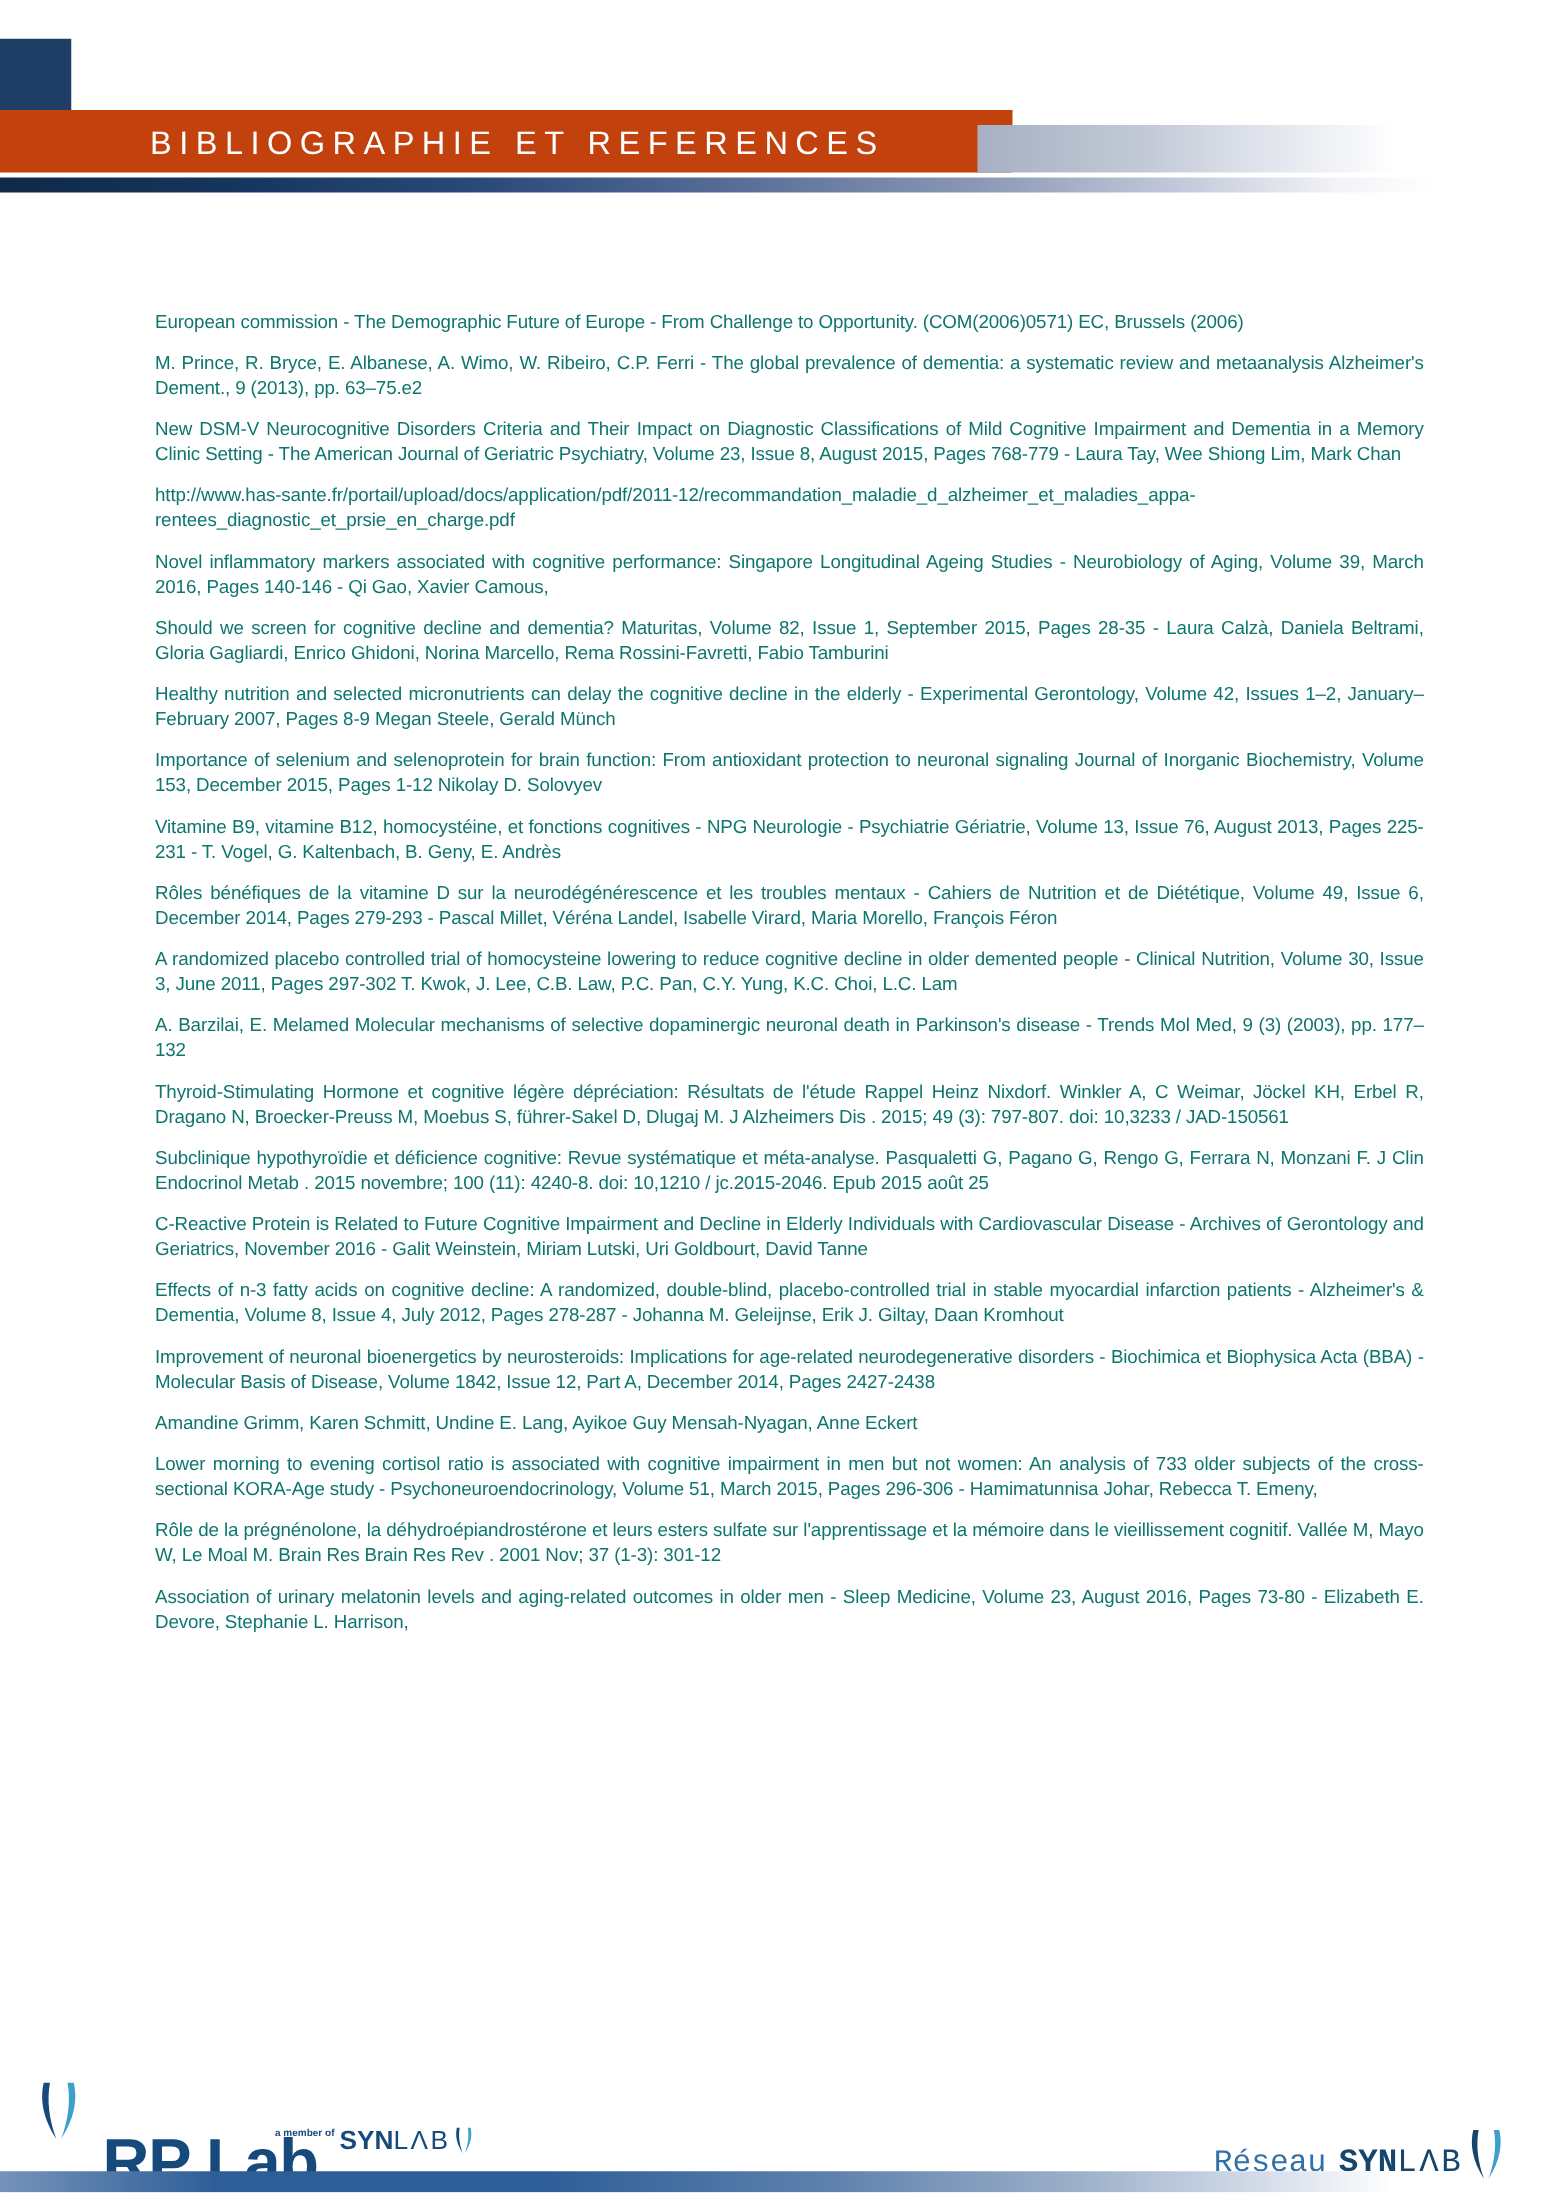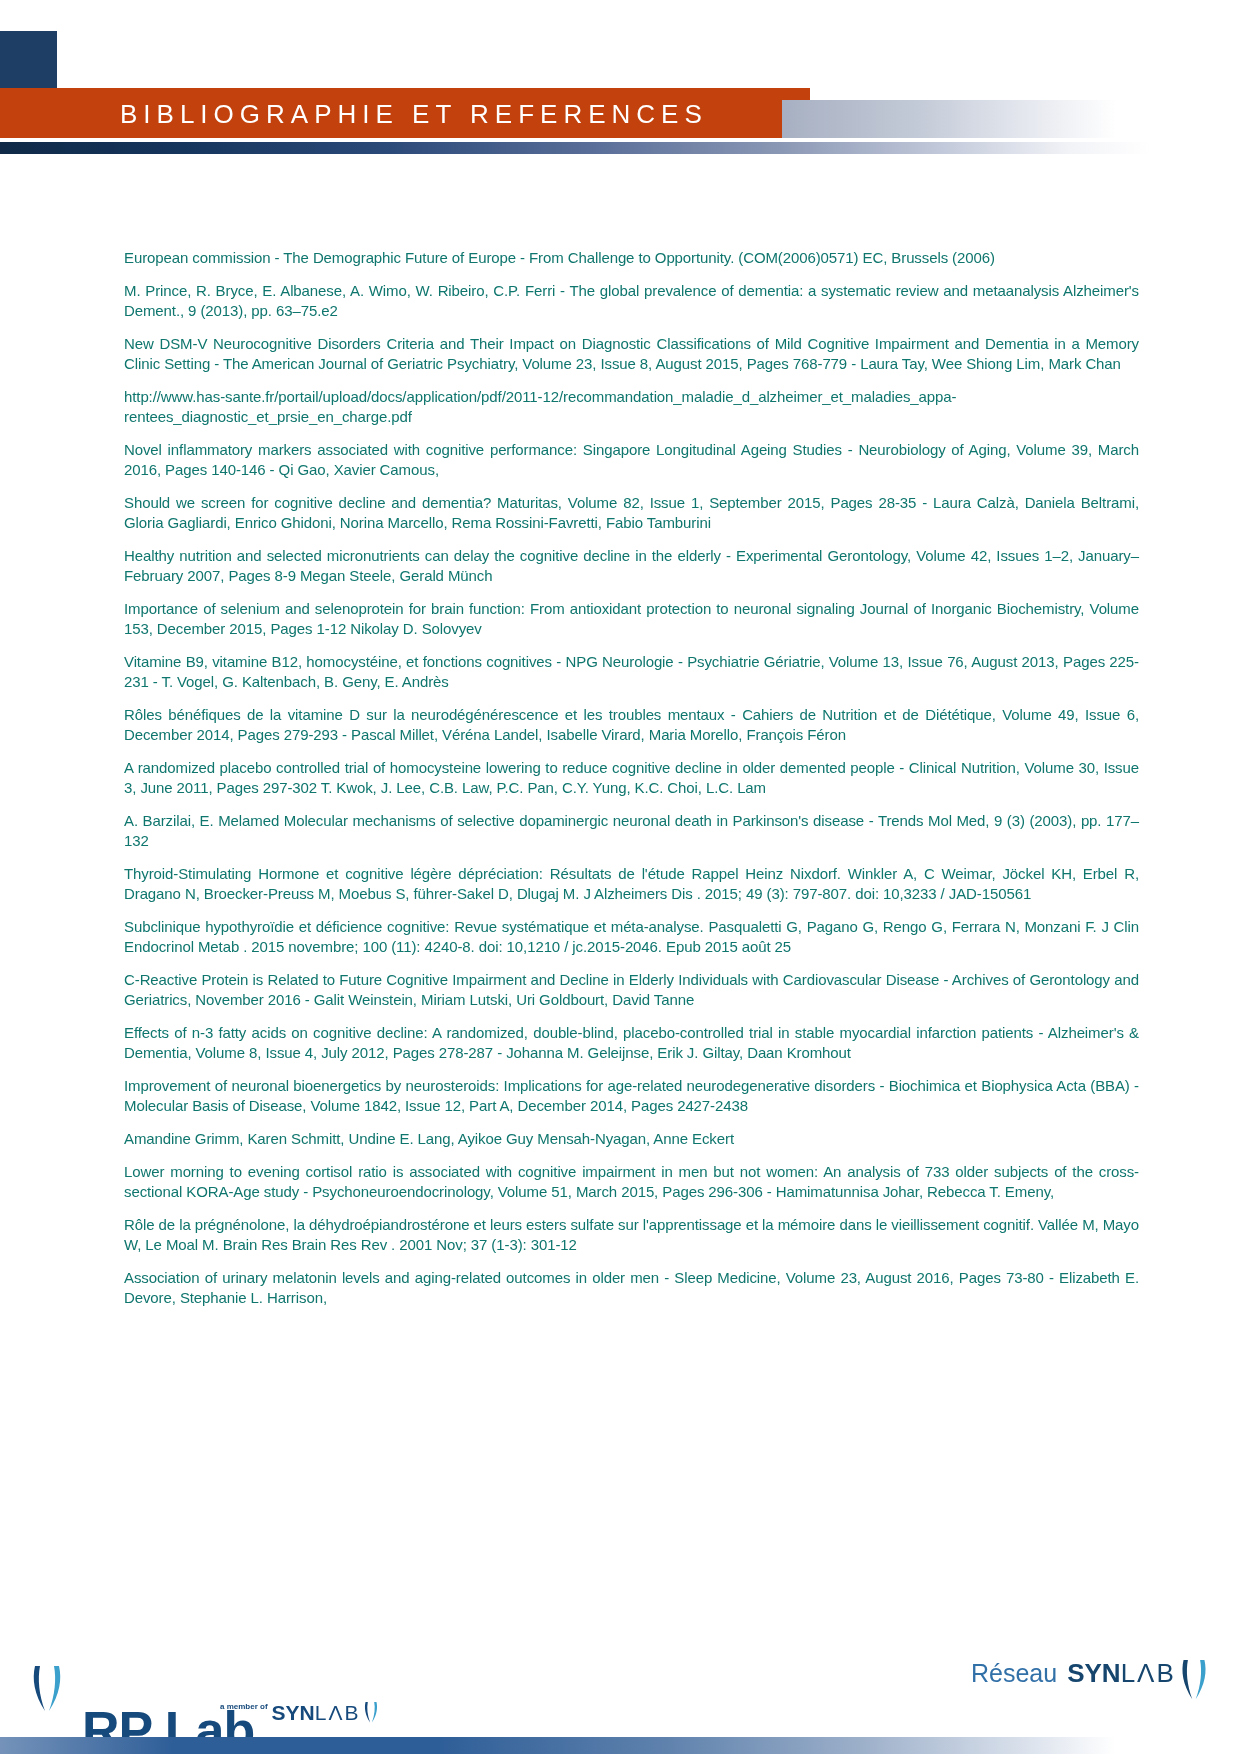"Réseau" .reseau-logo { align-items: none -> flex-end; font-family: none -> Liberation Mono, monospace; top: 1660px -> 1704px }
